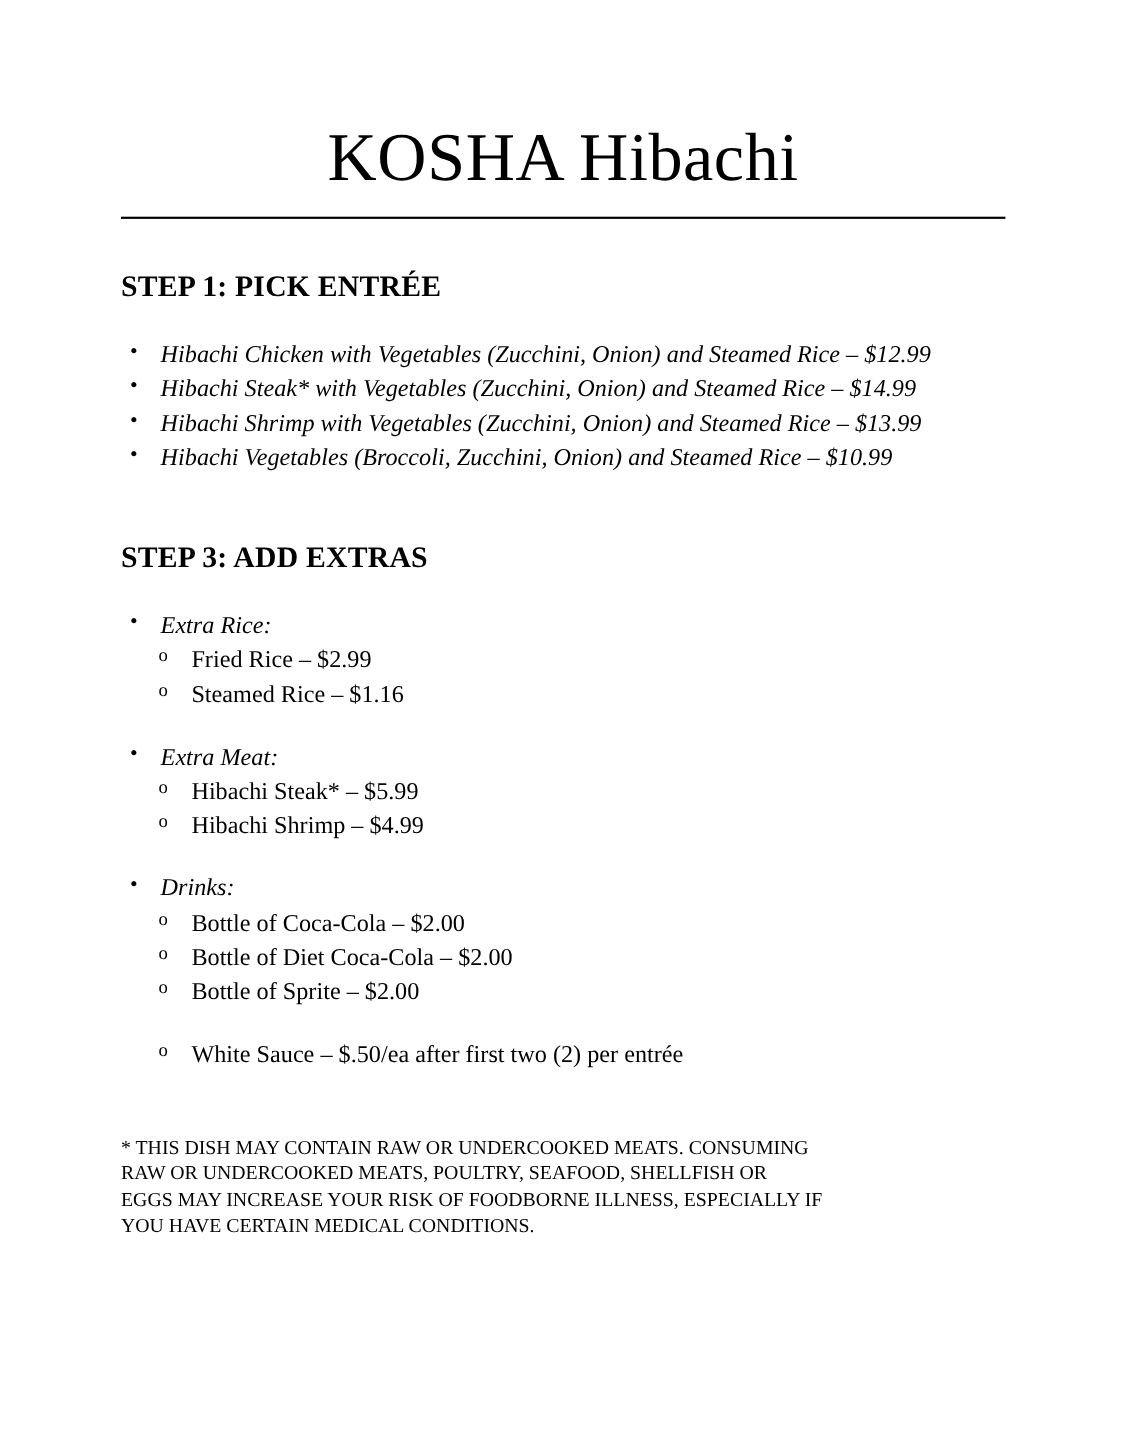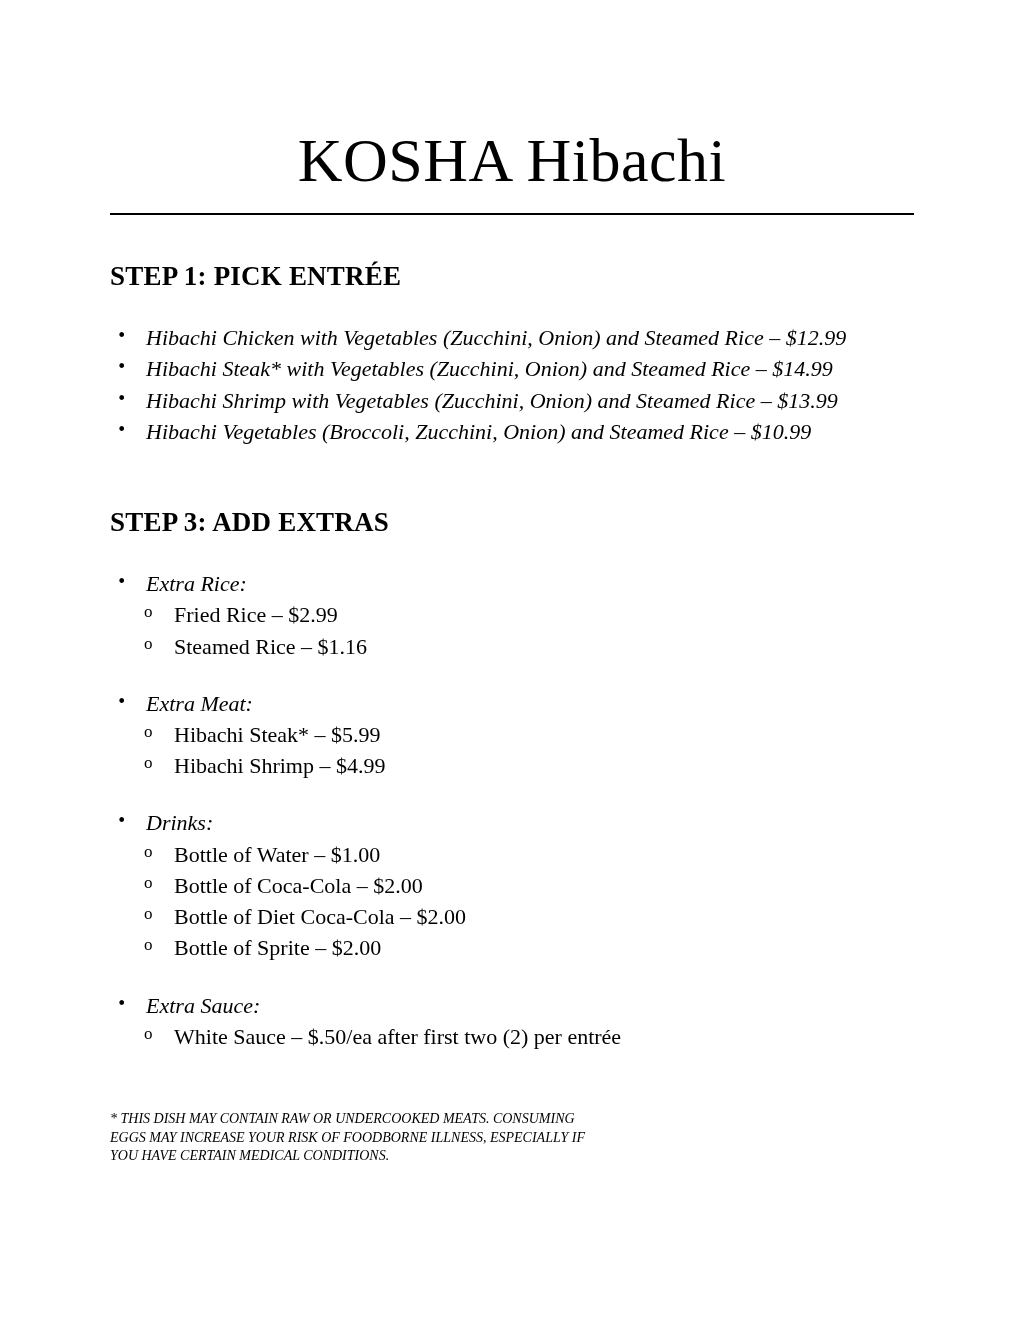"KOSHA Hibachi" .page { padding: 16px 110px -> 0 110px }
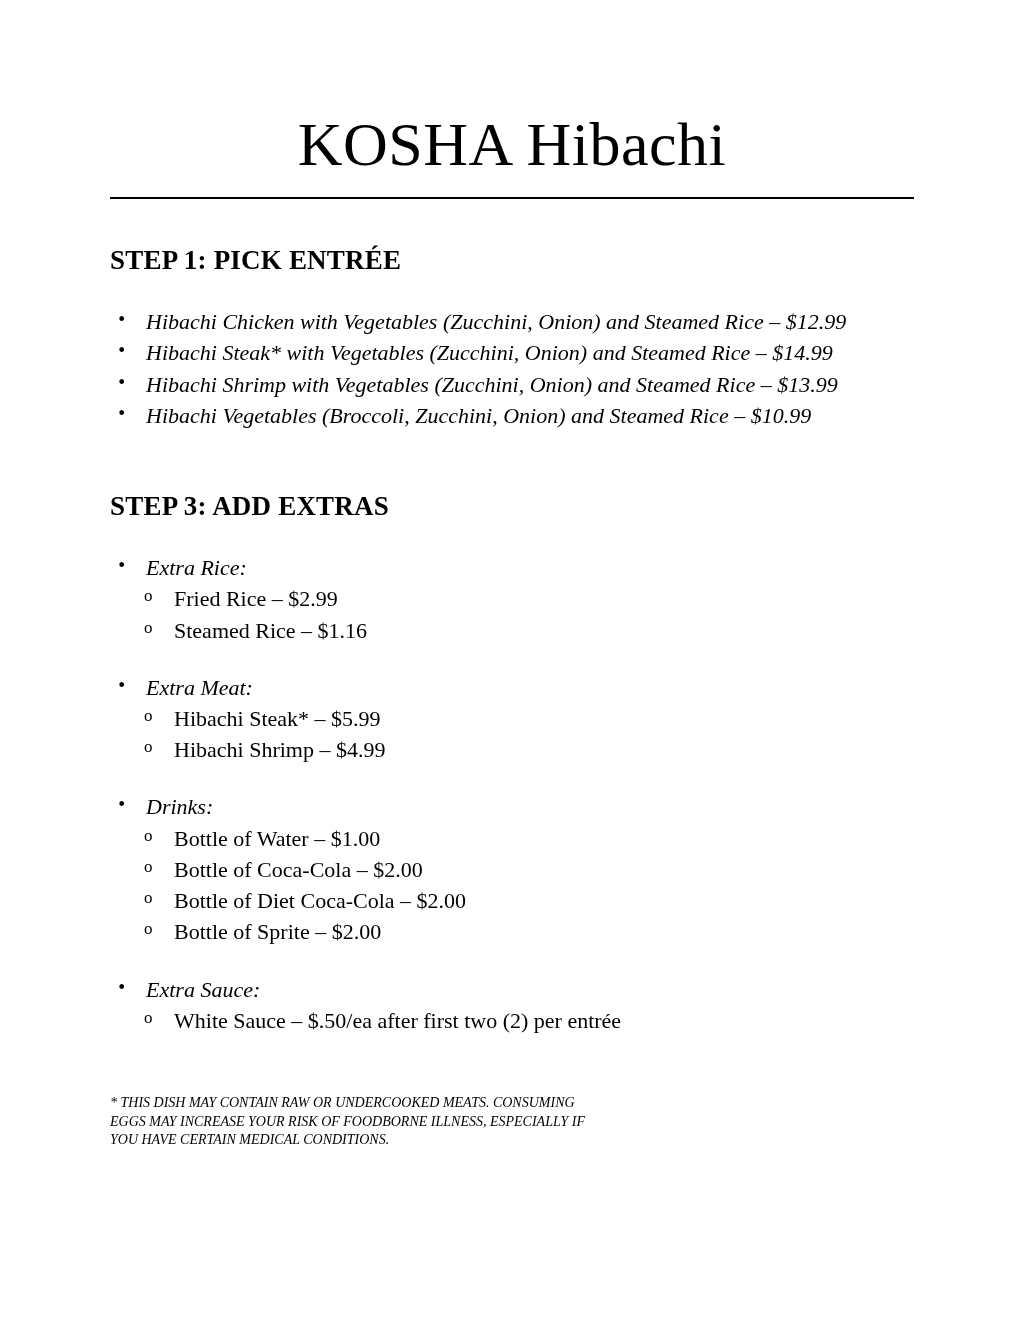"Bottle of Water – $1.00" li { html: <li>Bottle of Water – $1.00</li> -> none }
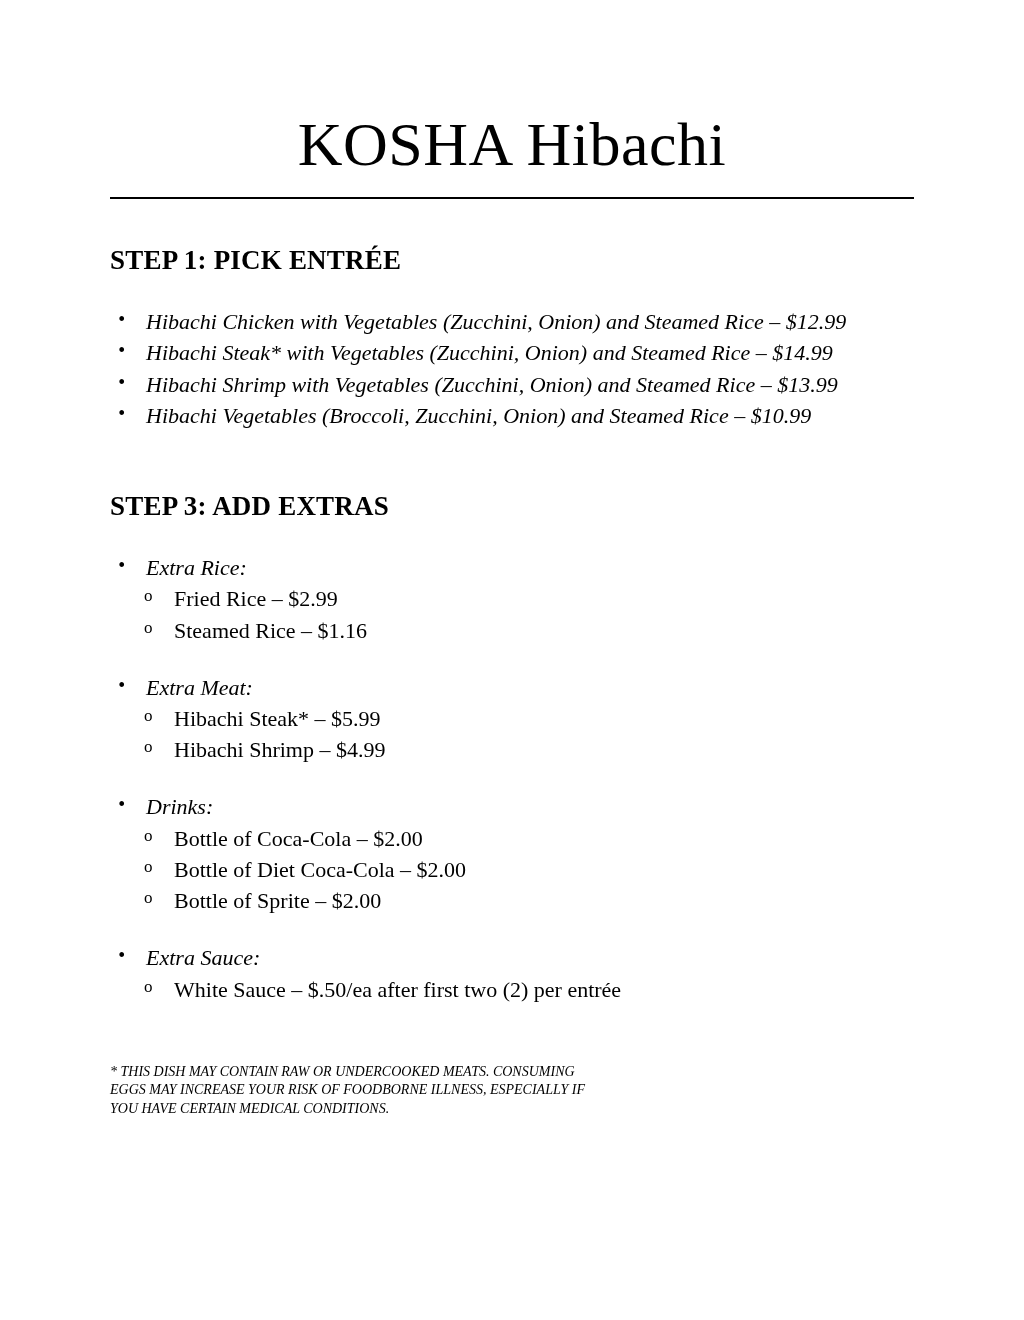"Extra Sauce:" ul.lvl1 { html: <ul> <li>Extra Sauce:</li> </ul> -> none }
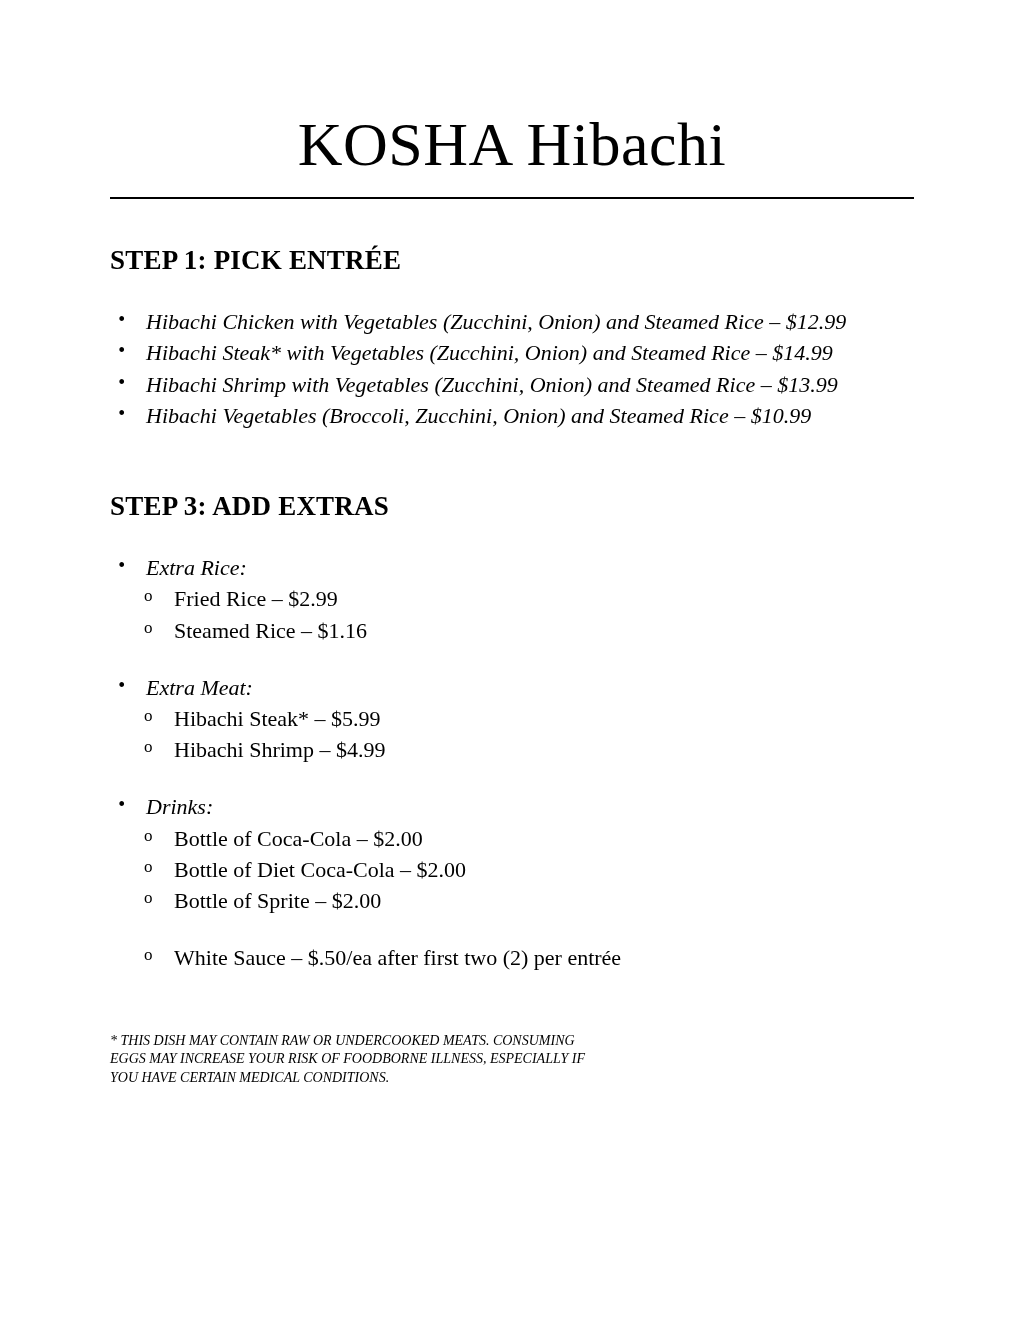"* THIS DISH MAY CONTAIN" .disclaimer { font-size: 14px -> 18px; font-style: italic -> none }
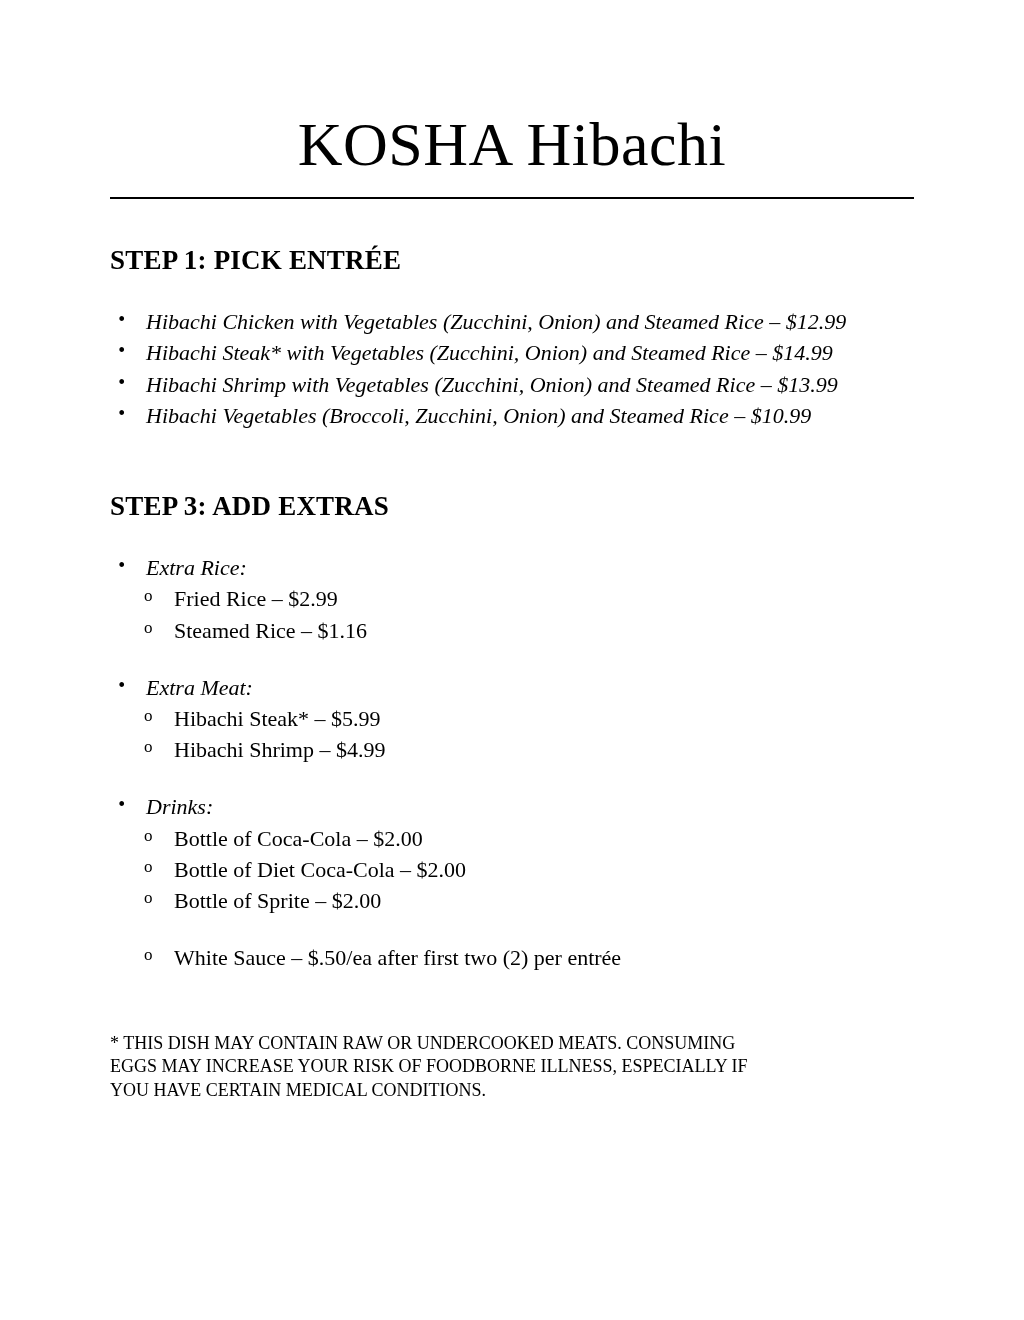"RAW OR UNDERCOOKED MEATS, POULTRY," span { html: none -> <span>RAW OR UNDERCOOKED MEATS, POULTRY, SEAFOOD, SHELLFISH OR</span> }
